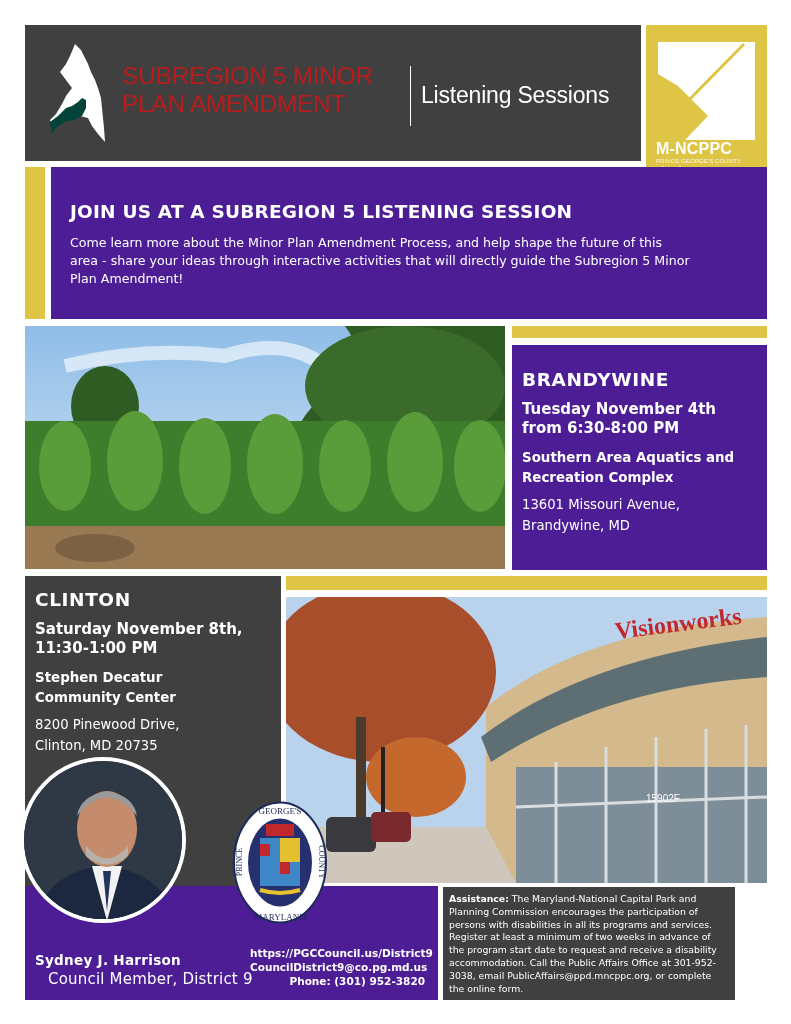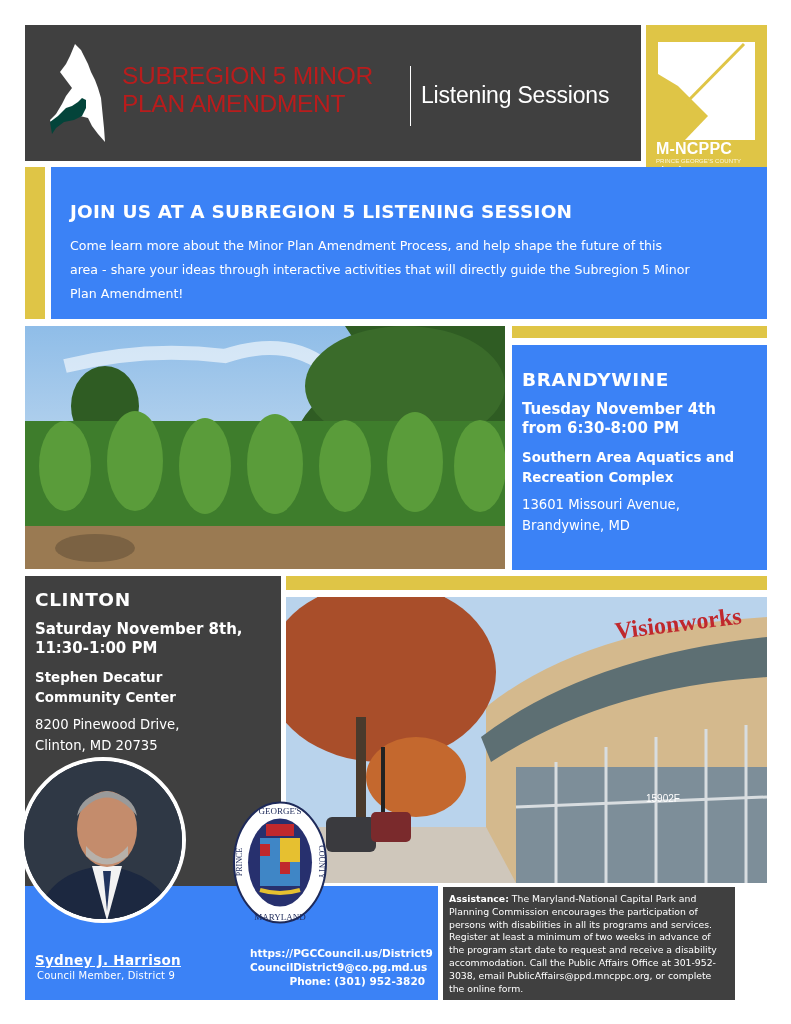"JOIN US AT A SUBREGION" .dark { background: #3b82f6 -> #4c1d95 }
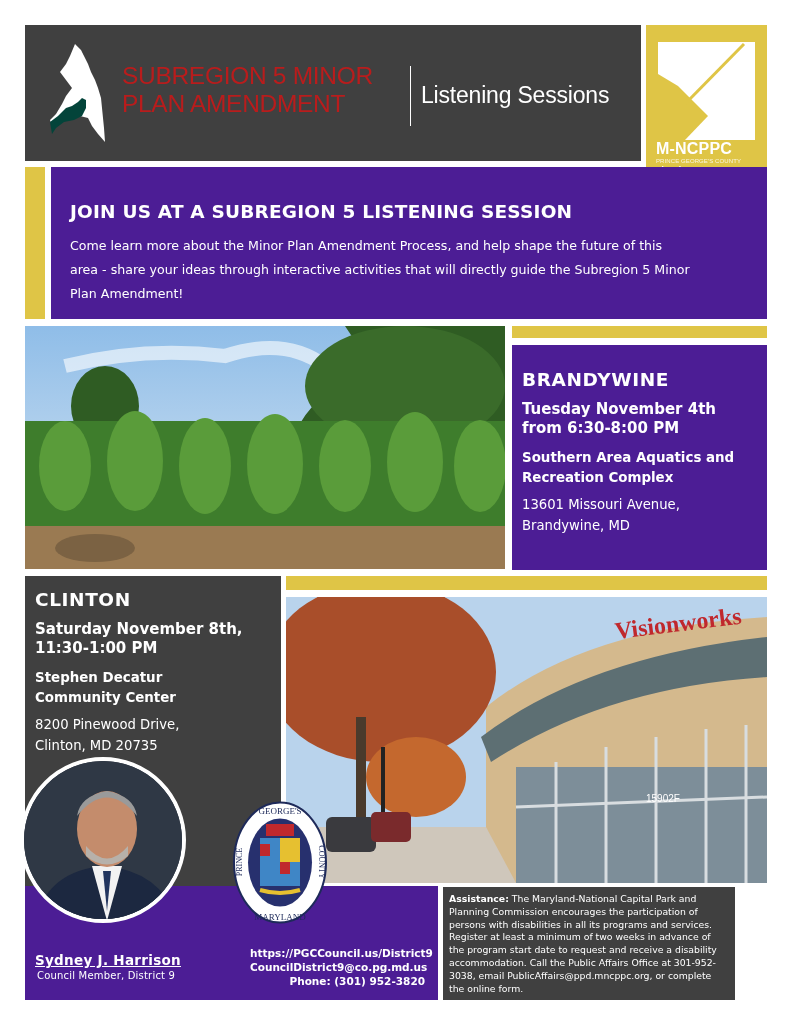"Come learn more about the" #intro-body { line-height: 24px -> 18px }
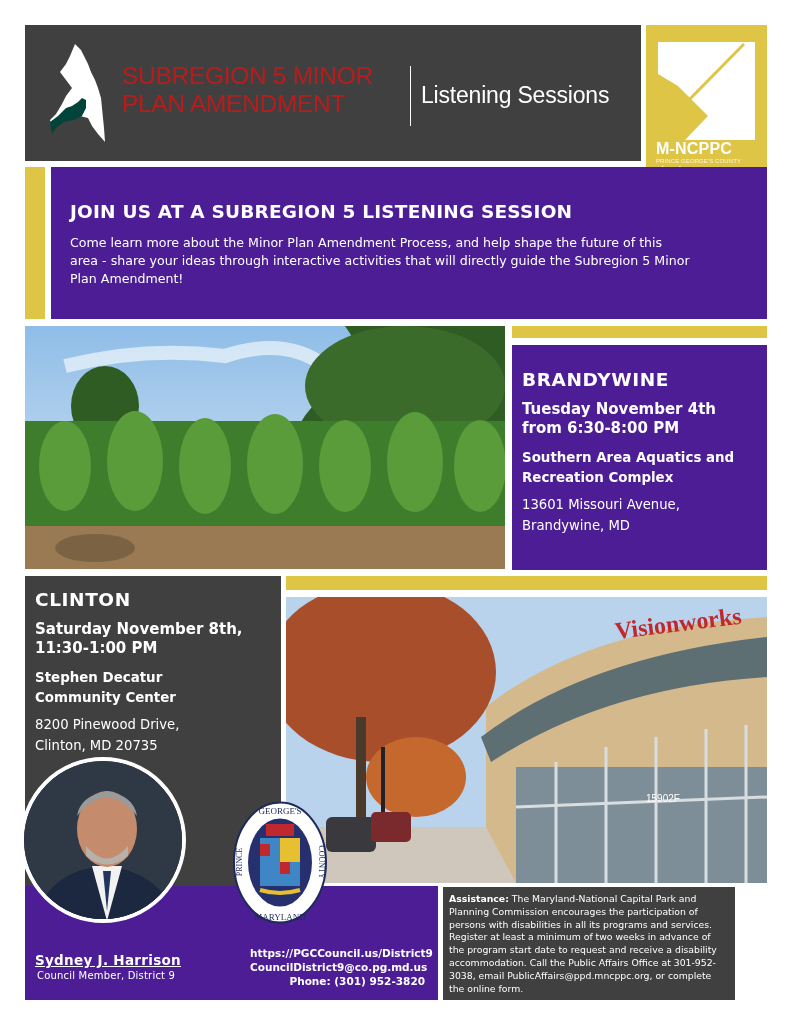"Sydney J. Harrison" #member-name { text-decoration: underline -> none }
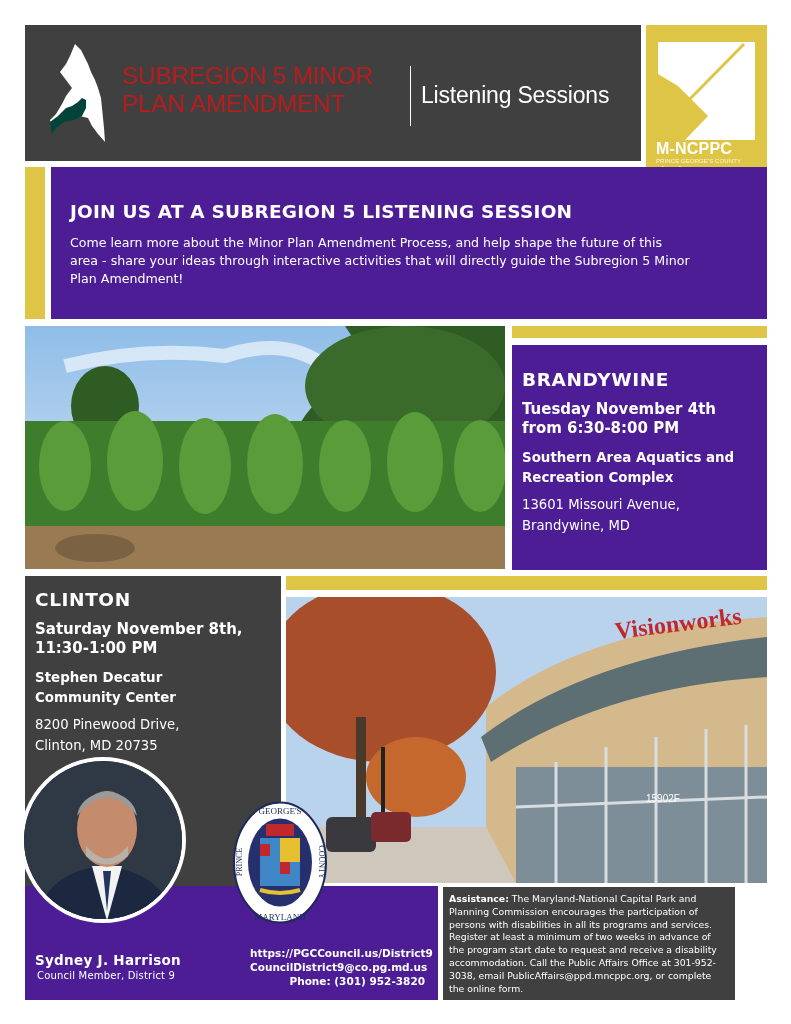"Council Member, District 9" #member-role { font-size: 10px -> 15px; left: 37px -> 48px }
